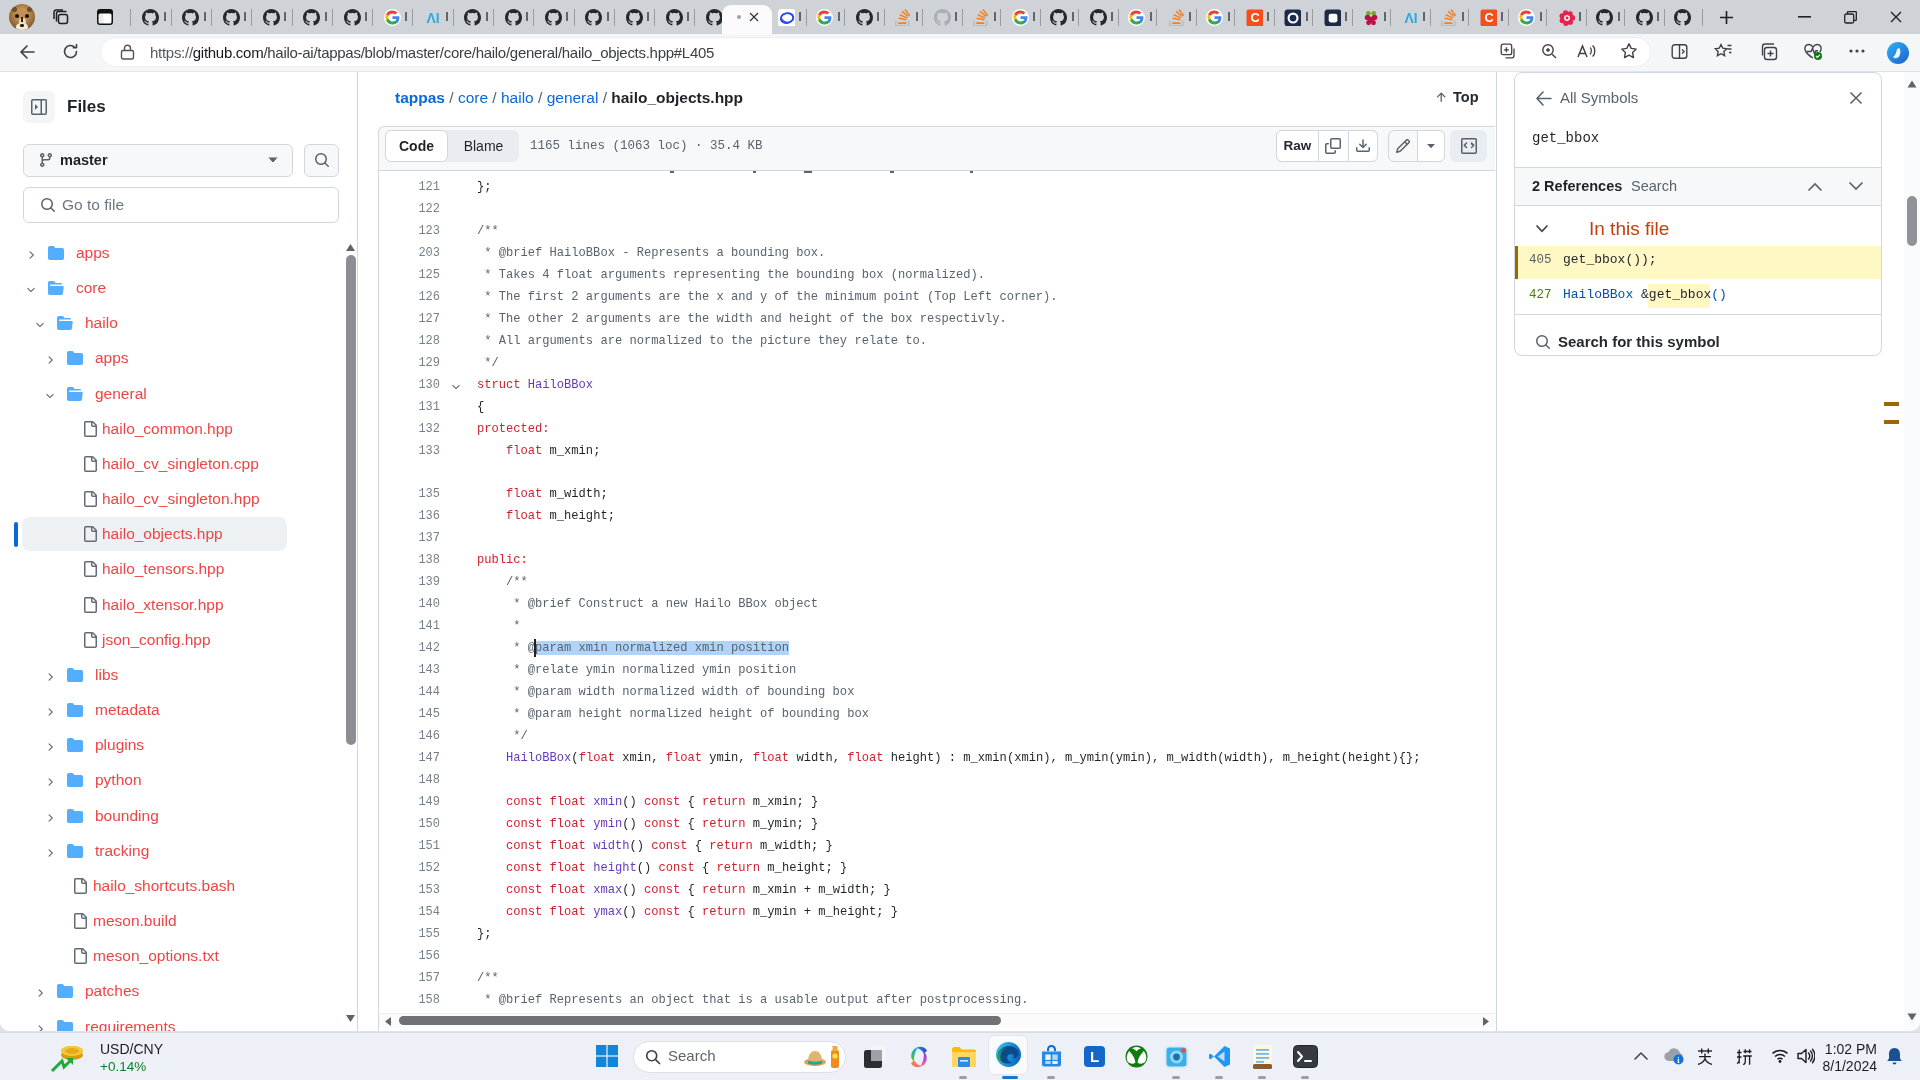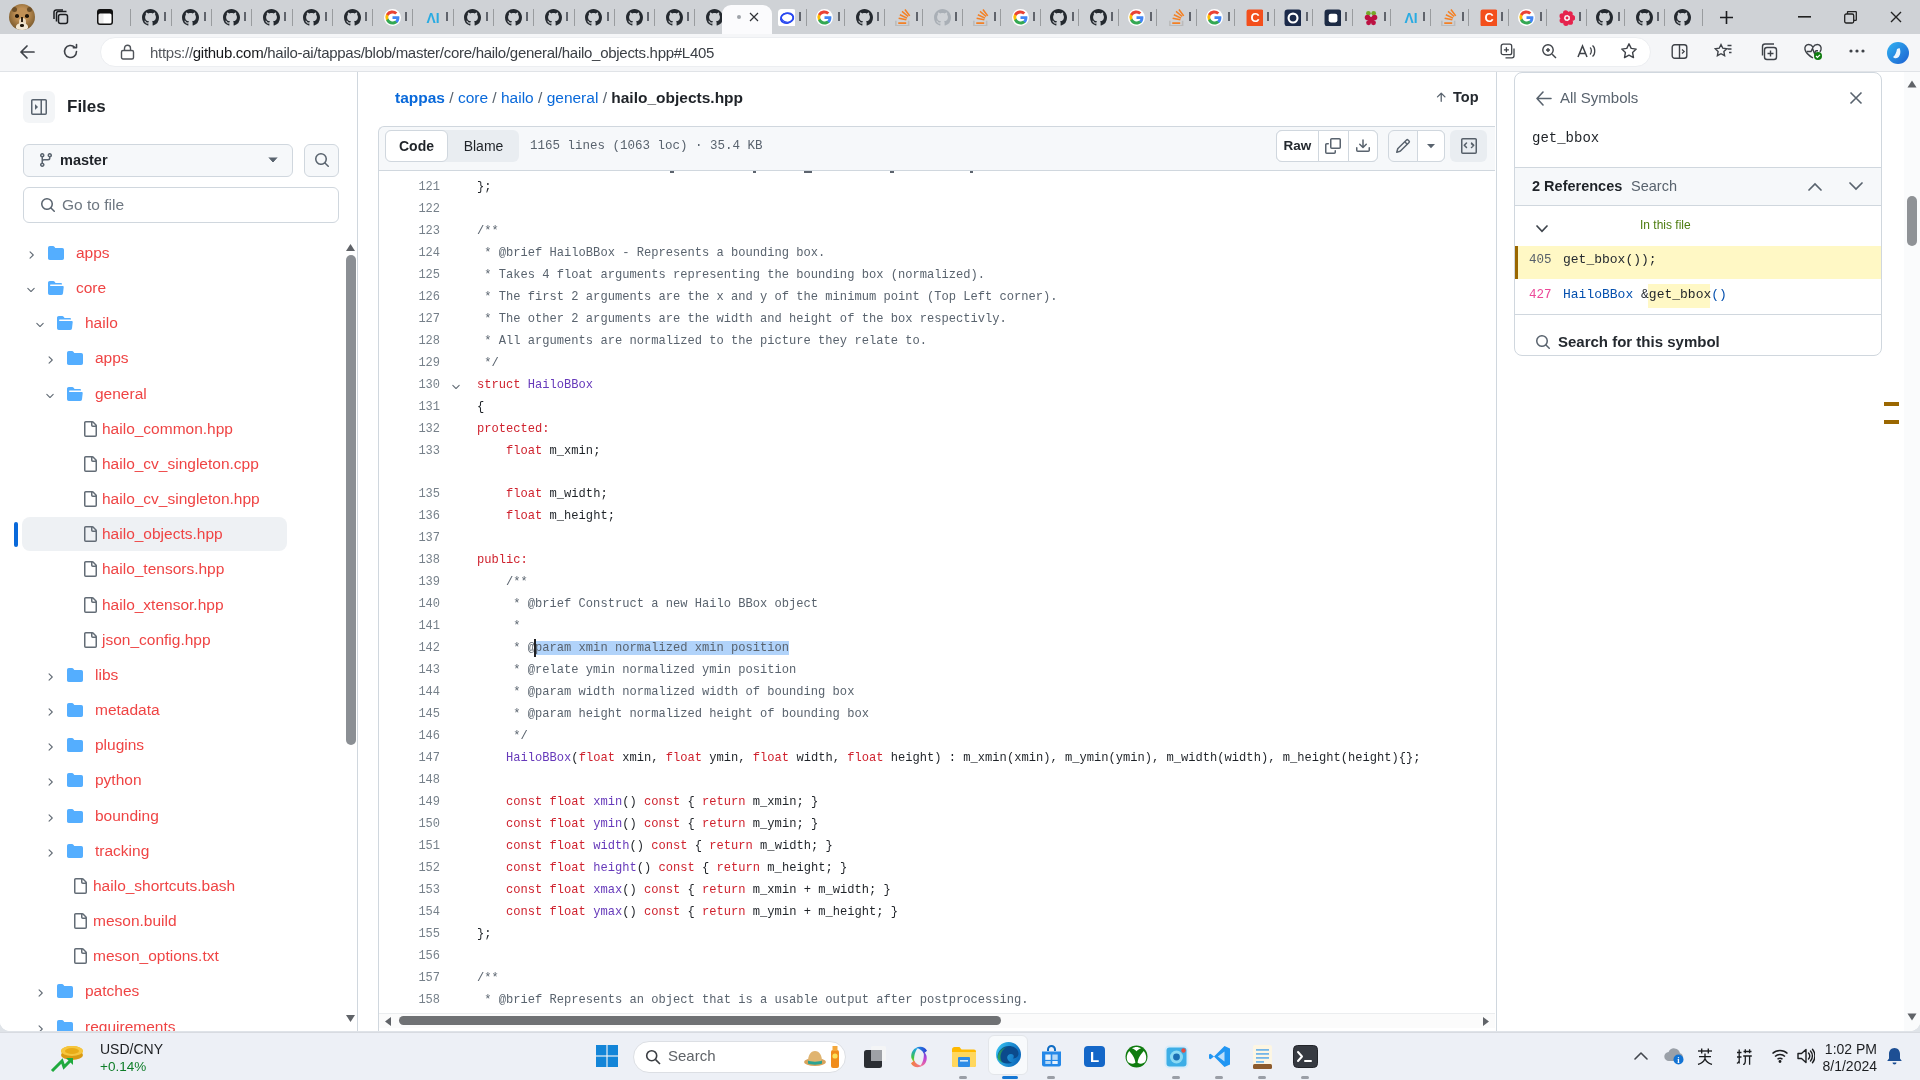"In this file" div.abs { color: #4d7c0f -> #c2410c; font-size: 12px -> 19px; left: 1640px -> 1589px }
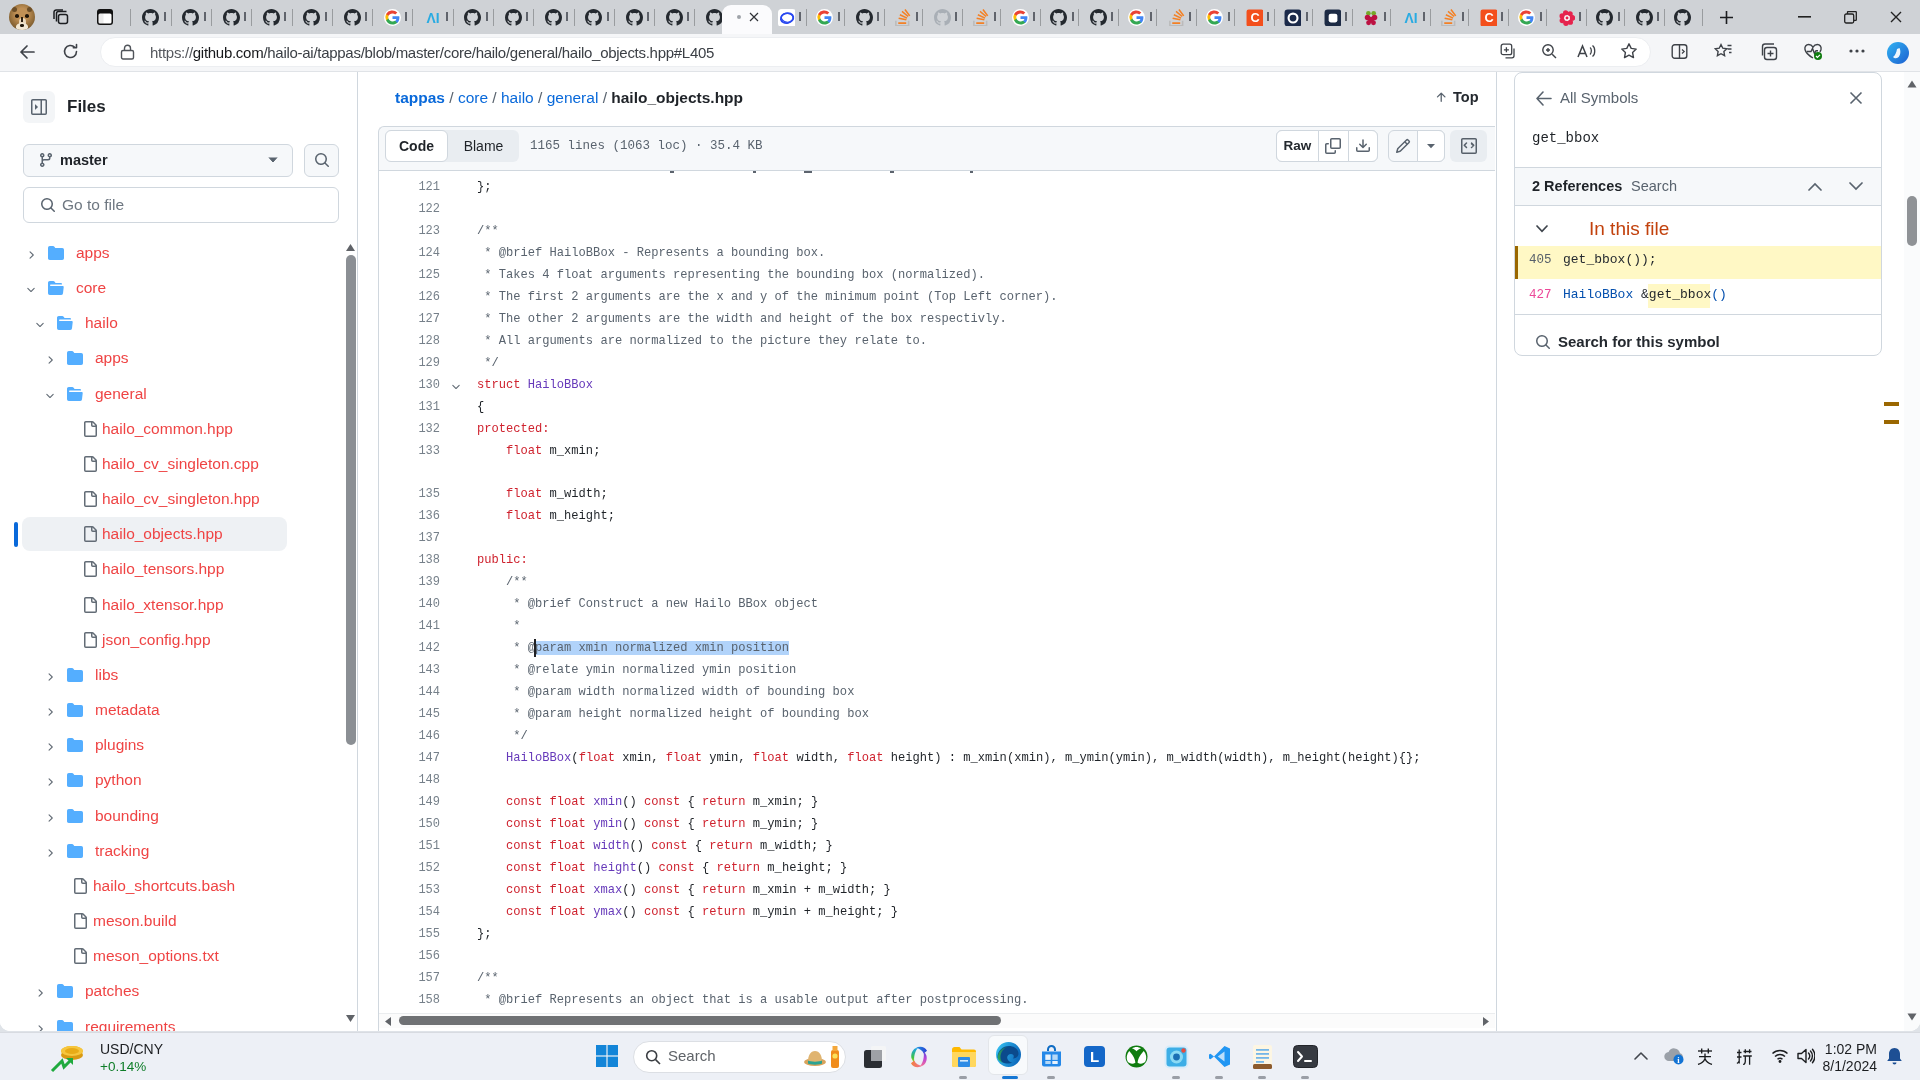"124" span.num { text: 124 -> 203 }
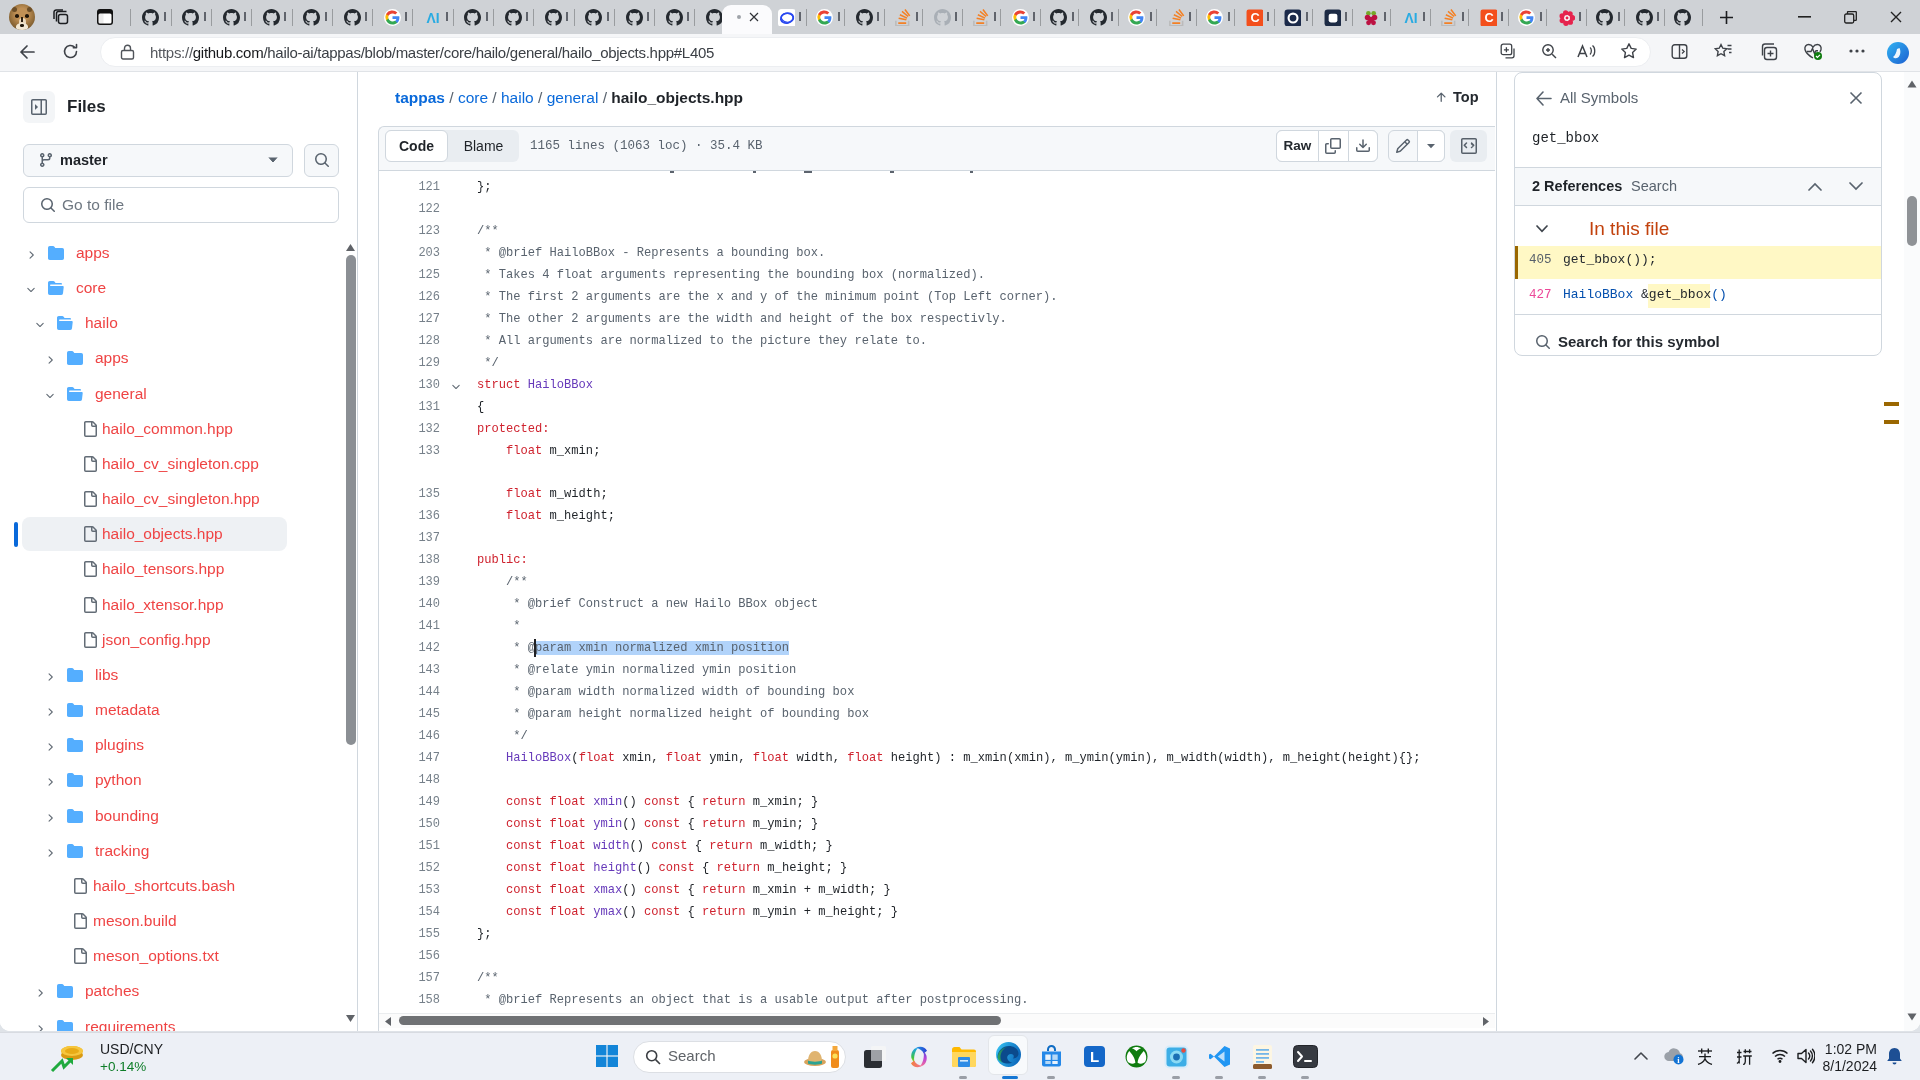"427" div.abs { color: #ec4899 -> #4d7c0f }
